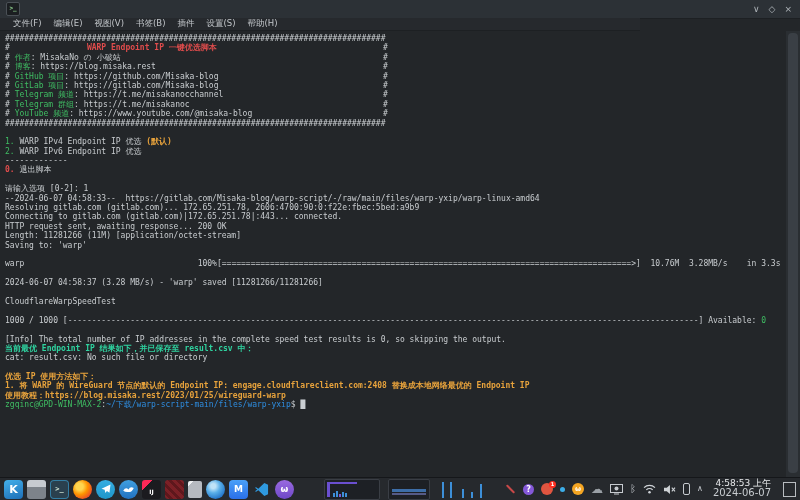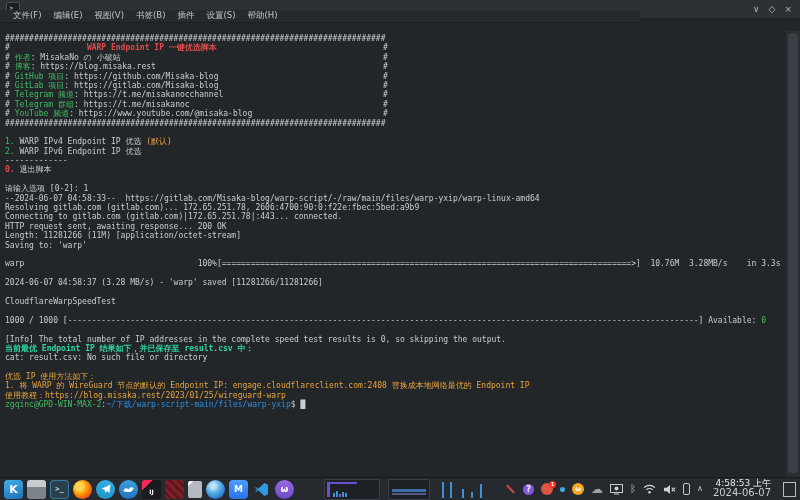"文件(F)" .menubar { top: 10px -> 18px }
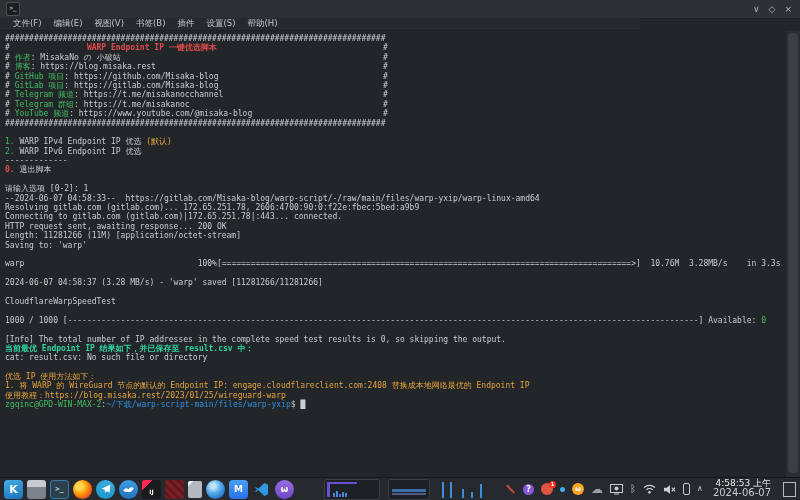"(默认)" .c-o { font-weight: normal -> bold }
